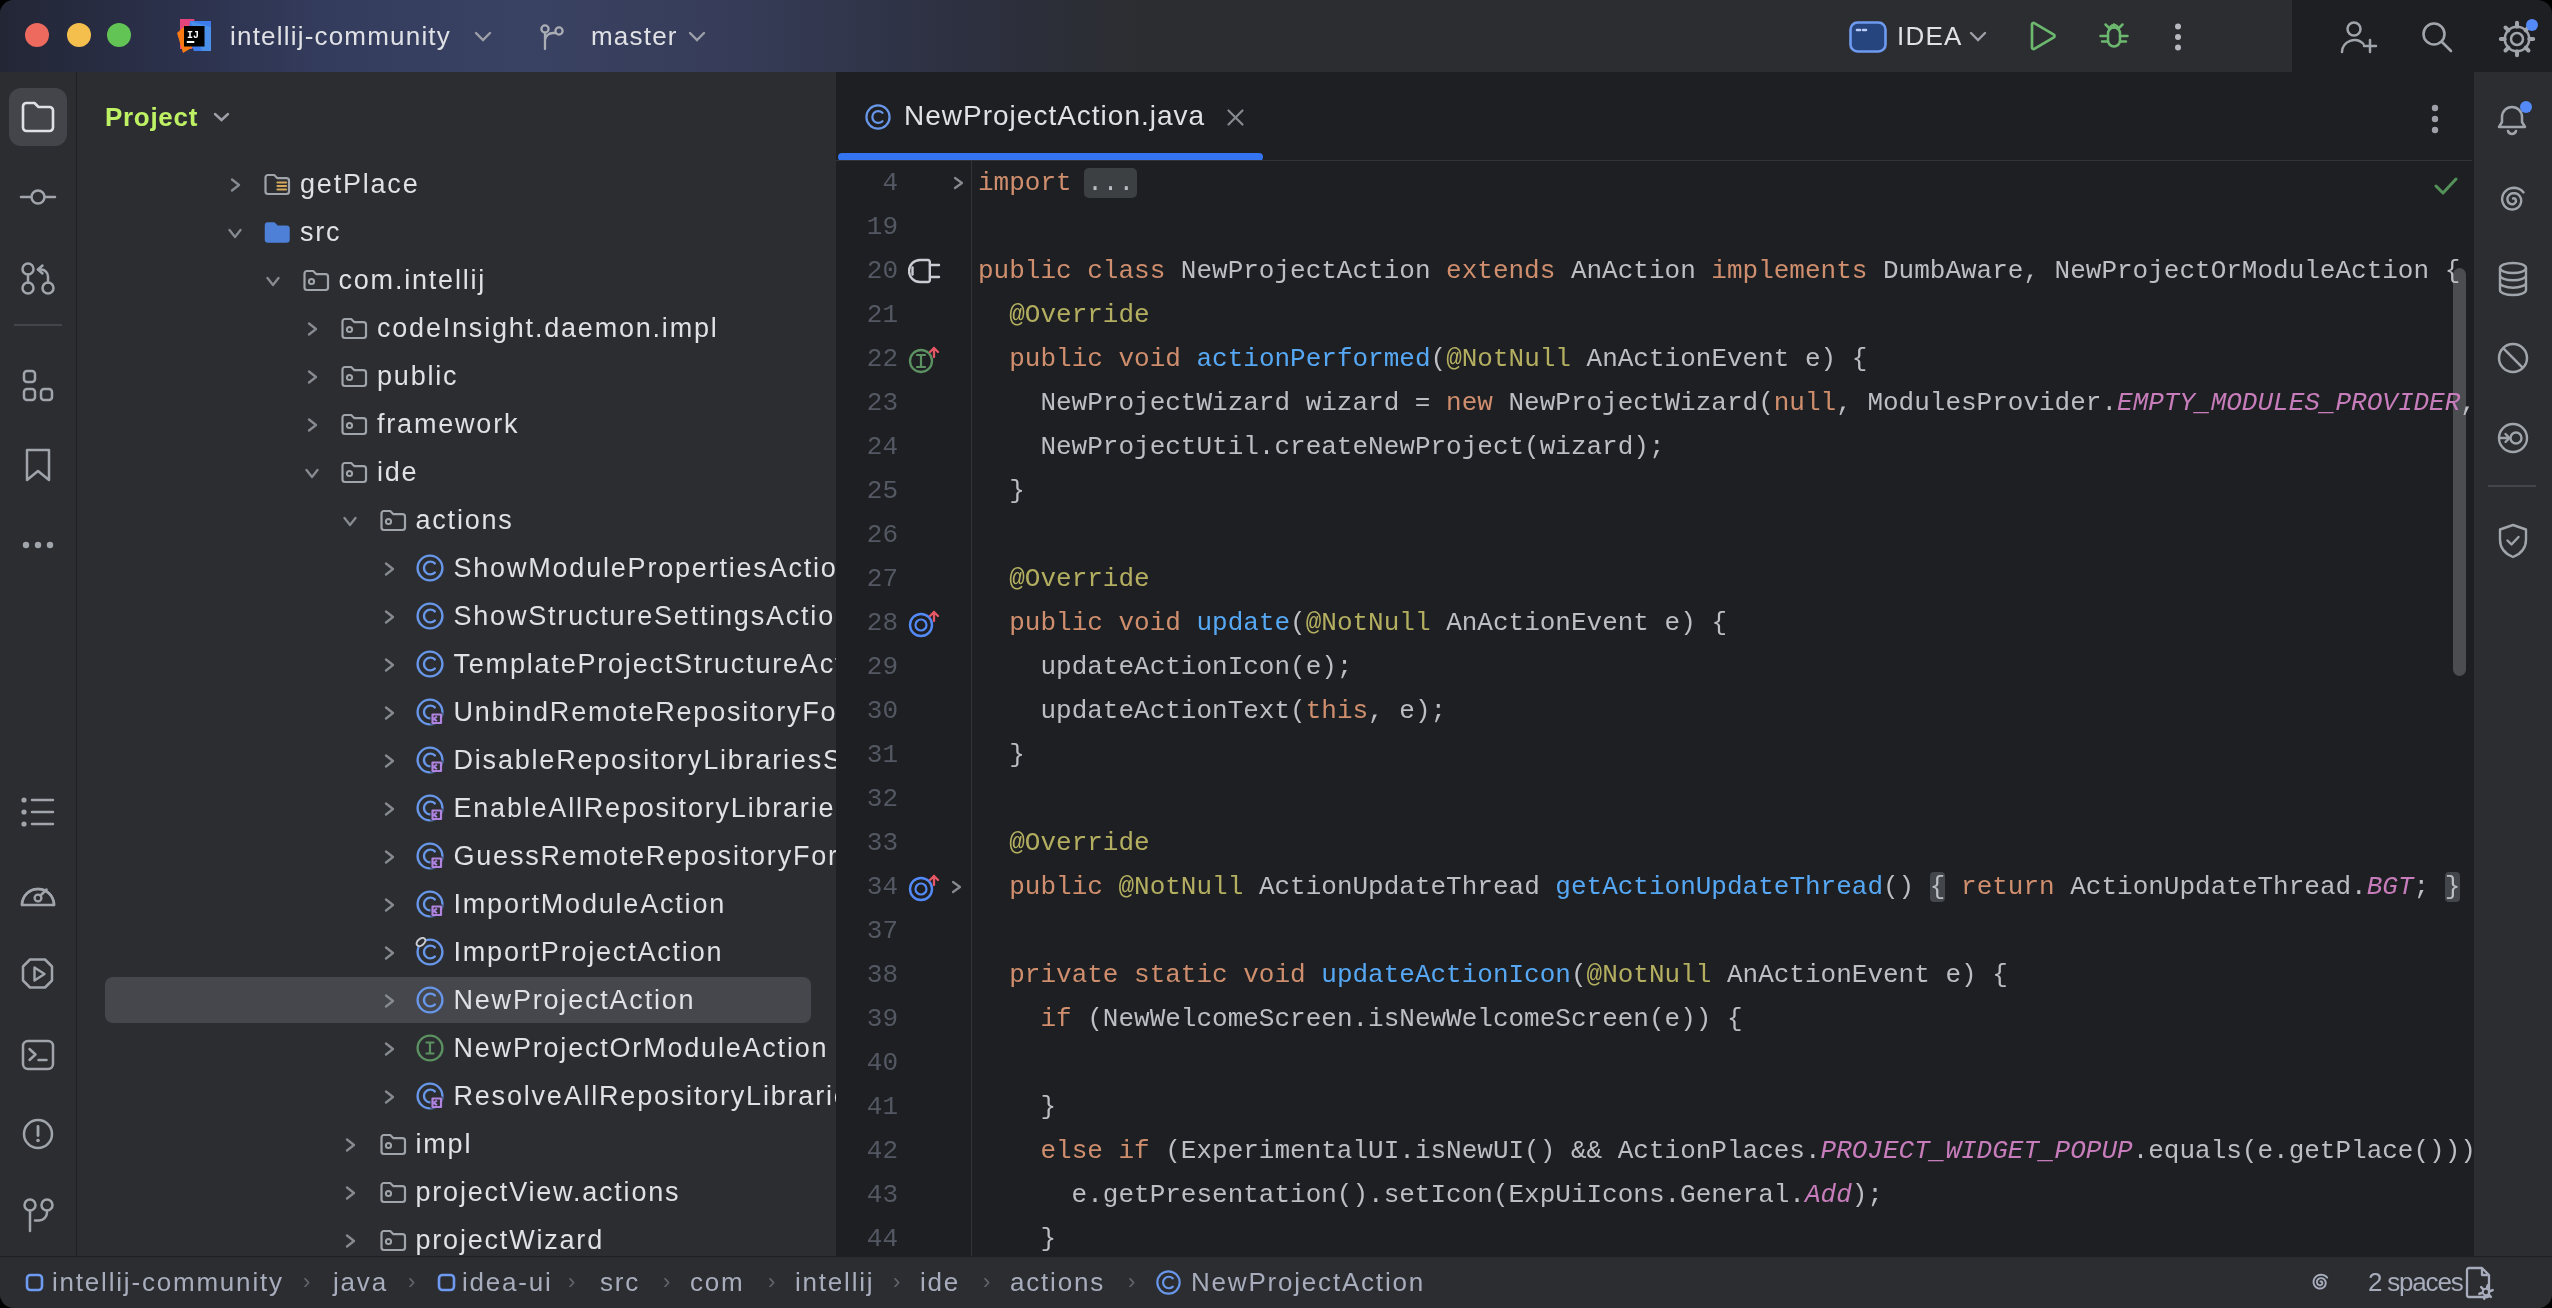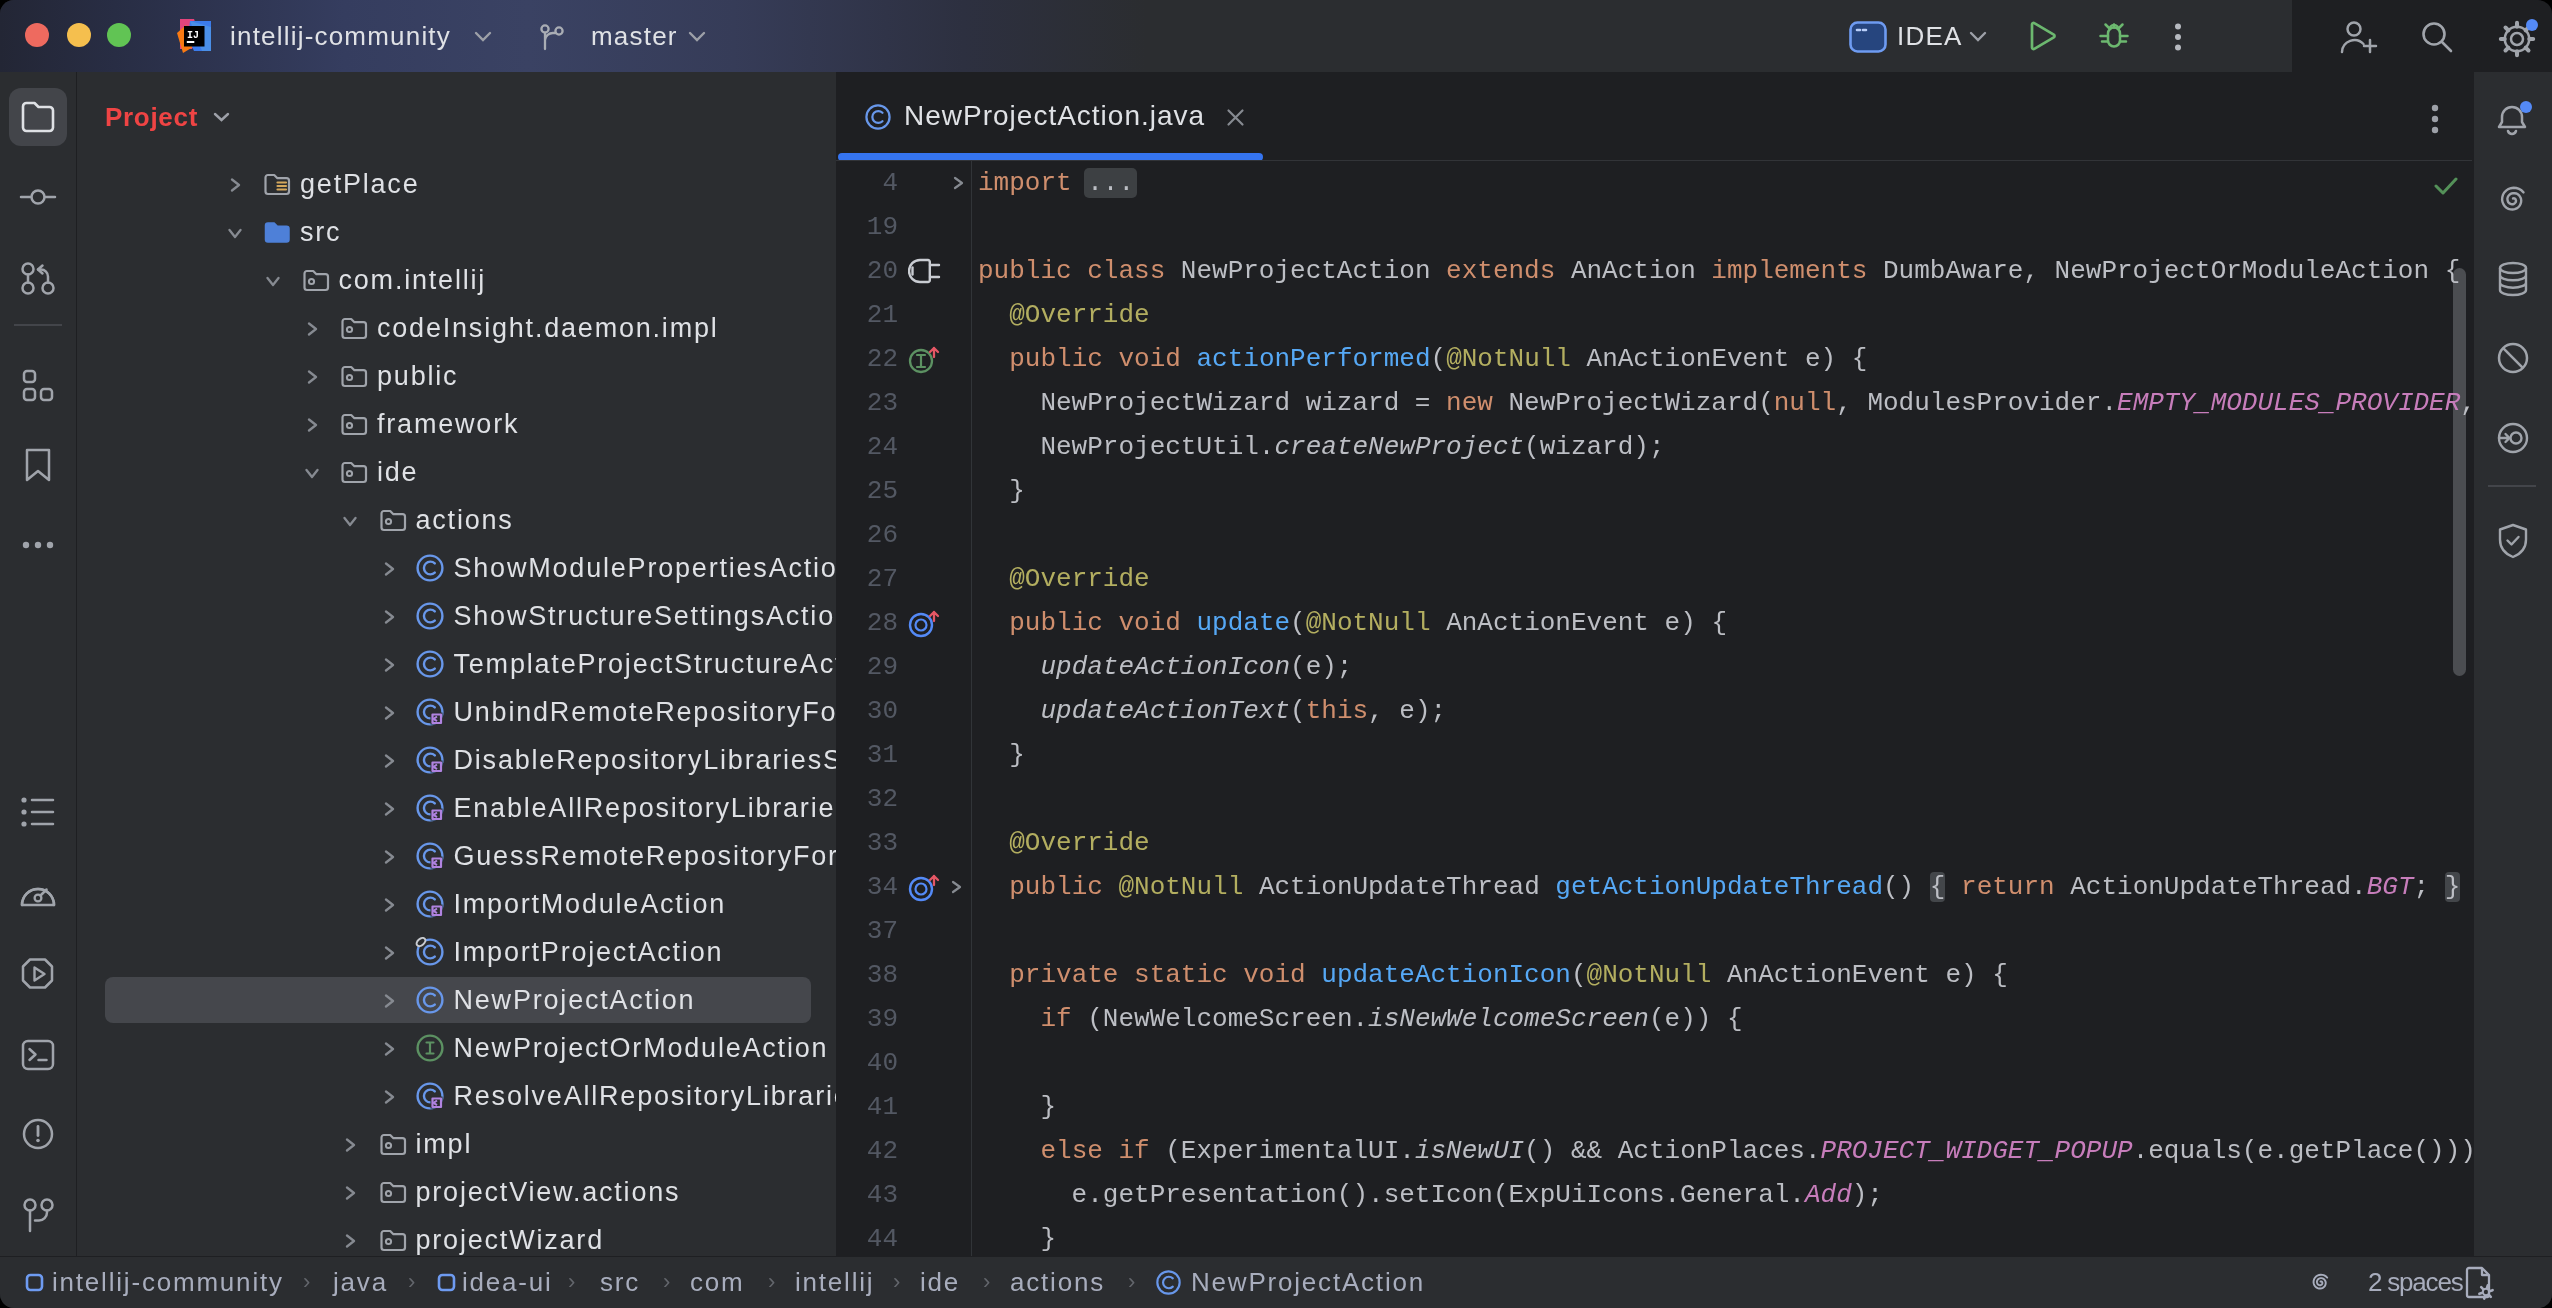"Project" div { color: #ef4444 -> #bef264 }
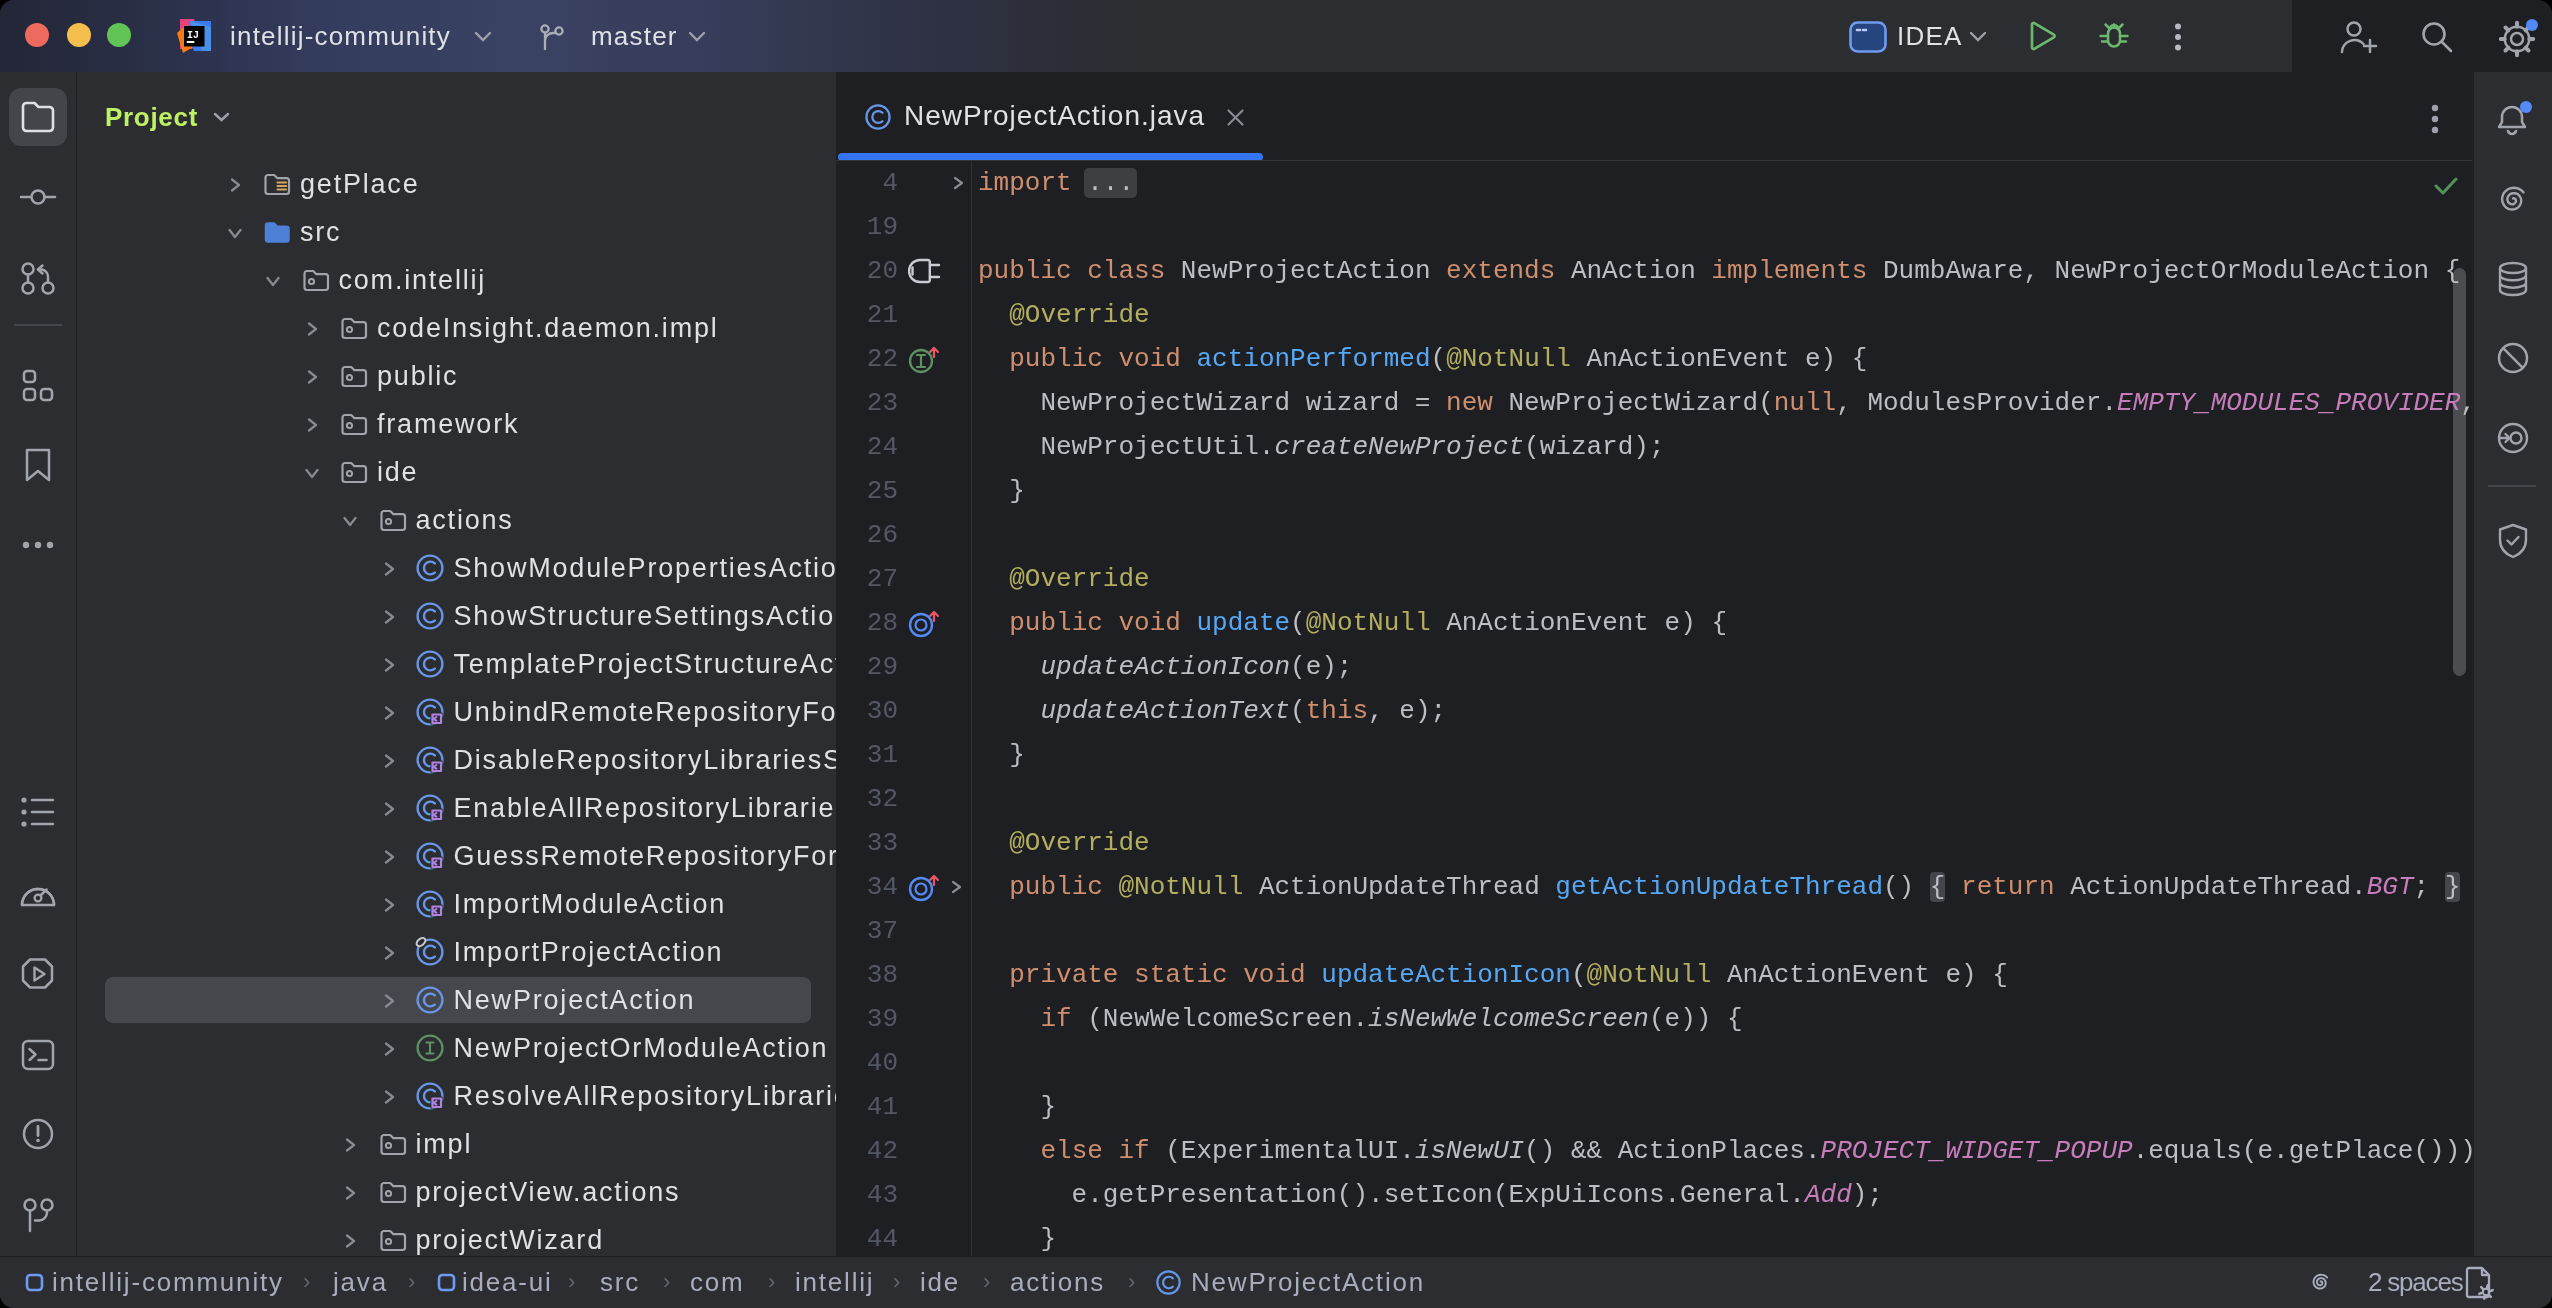"createNewProject" .it { font-style: italic -> none }
